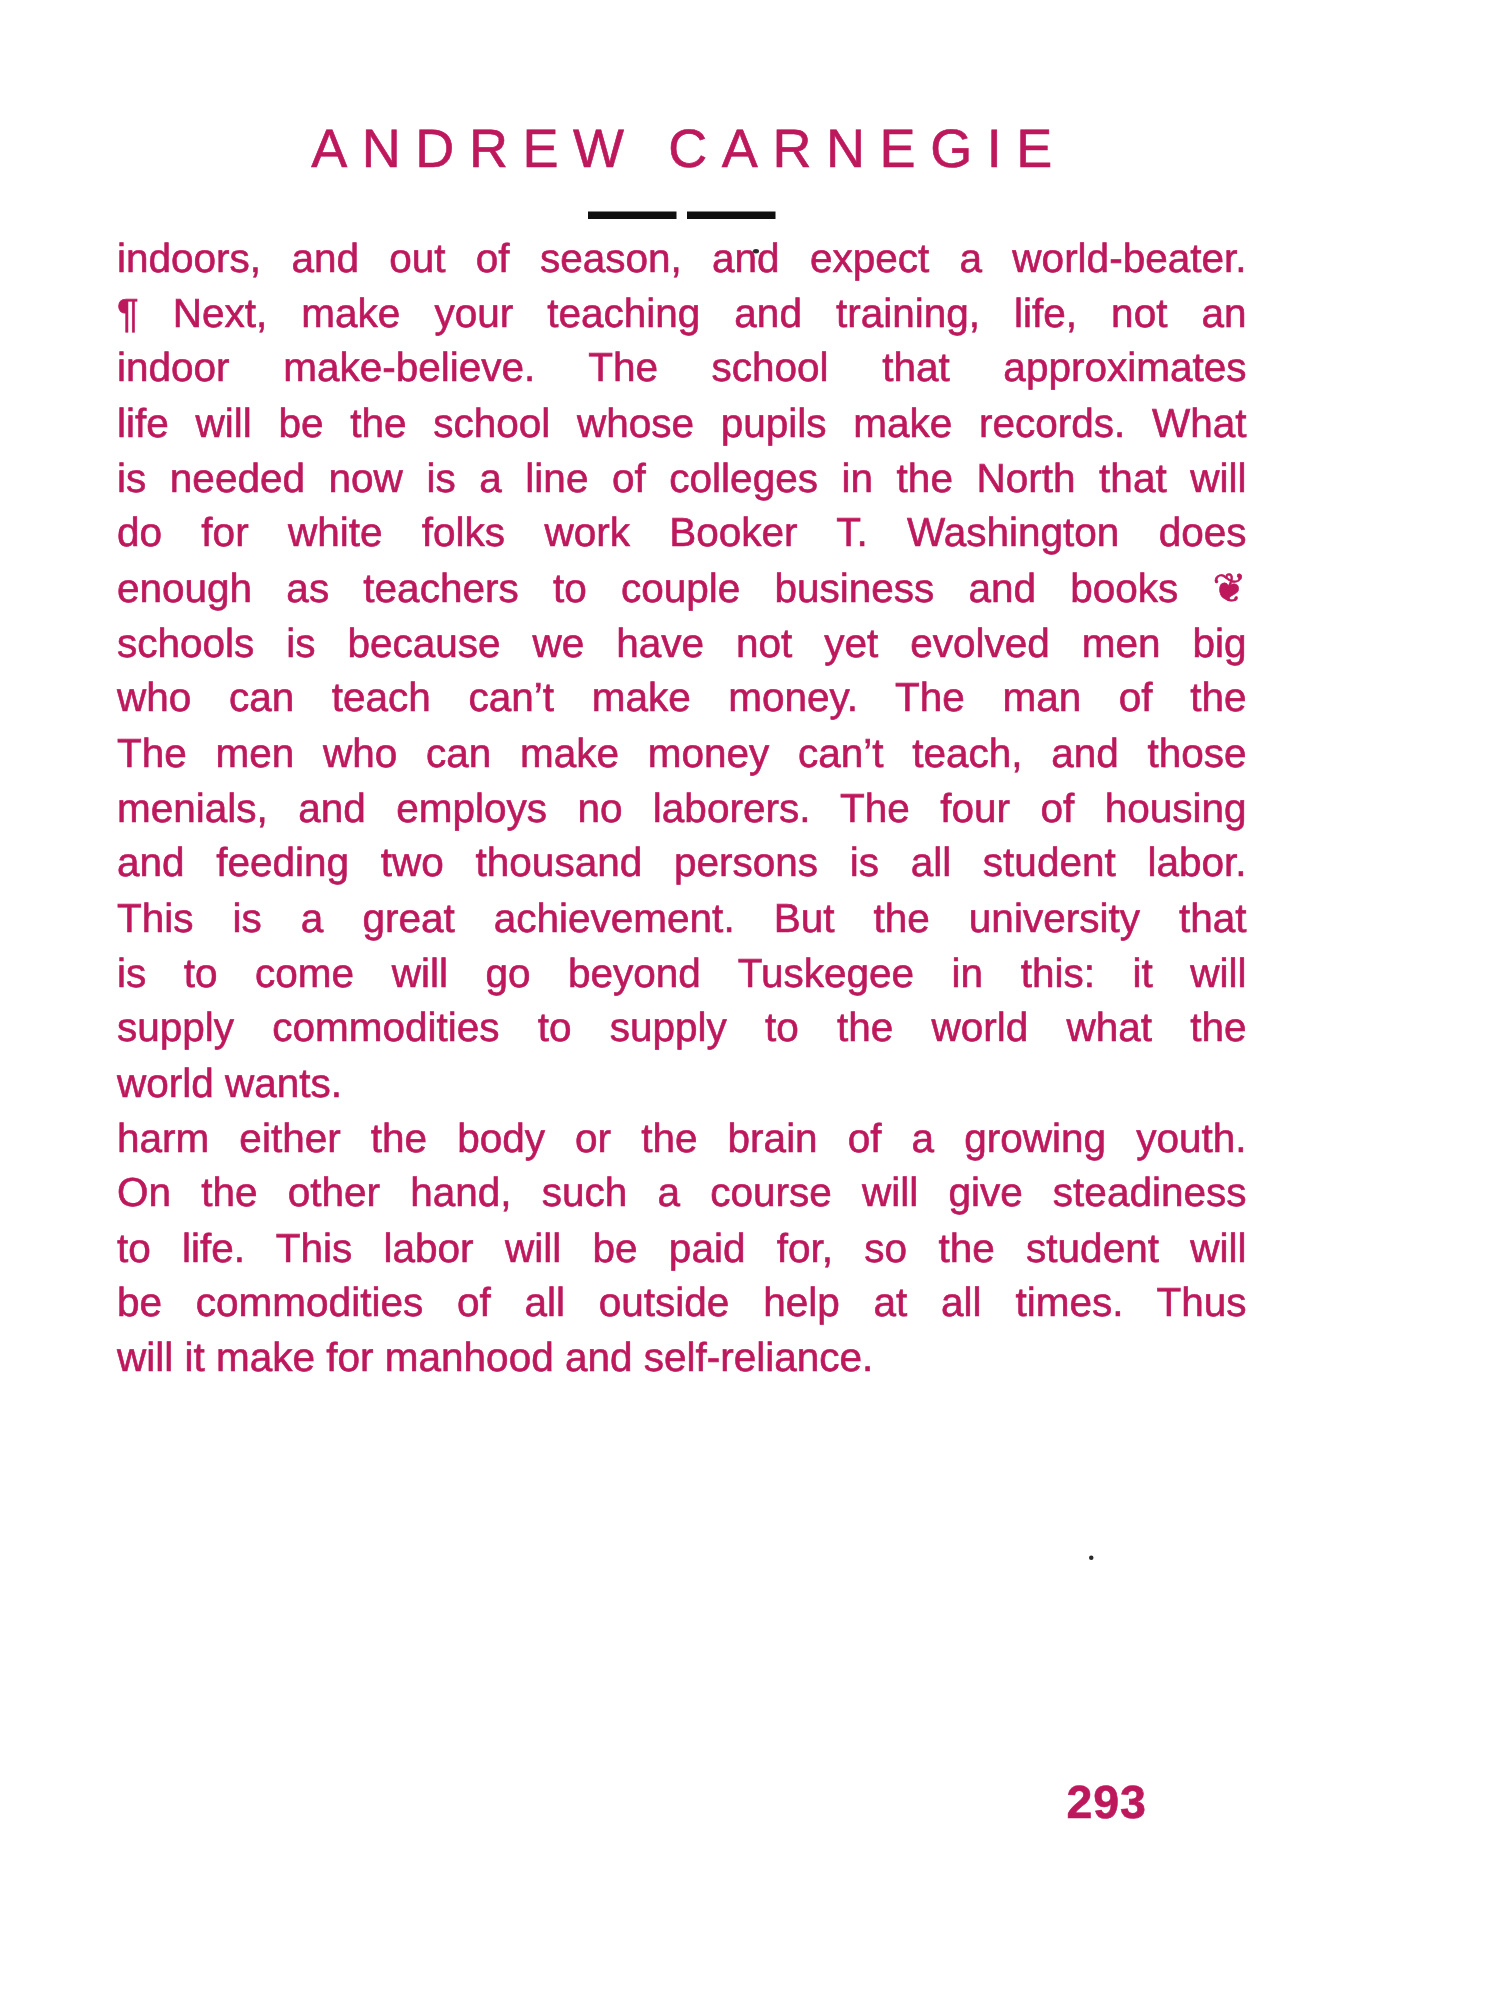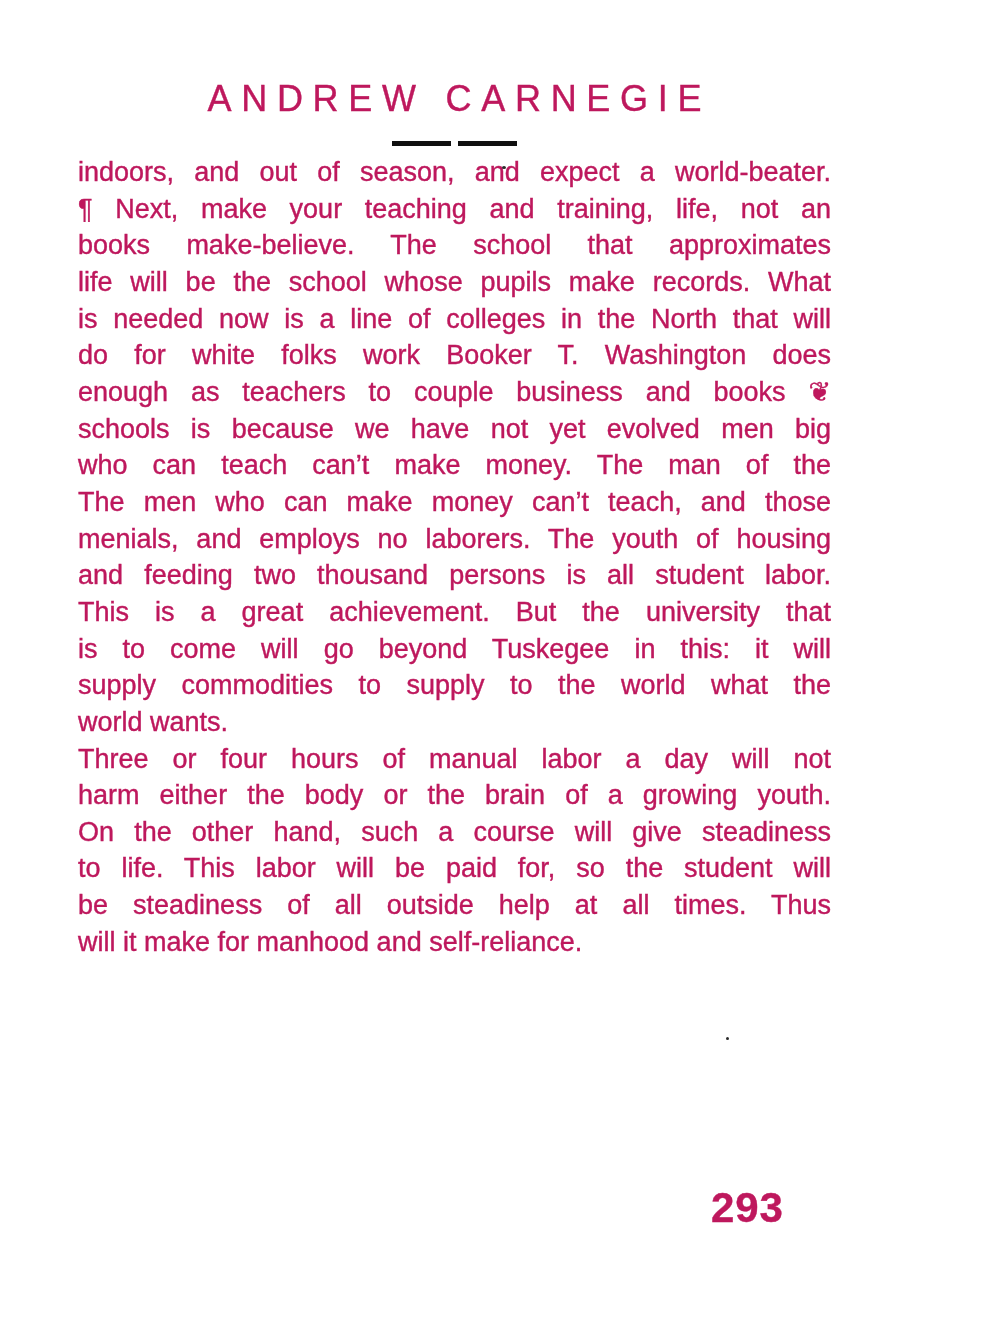"books make-believe. The school that" div.line { text: books -> indoor }
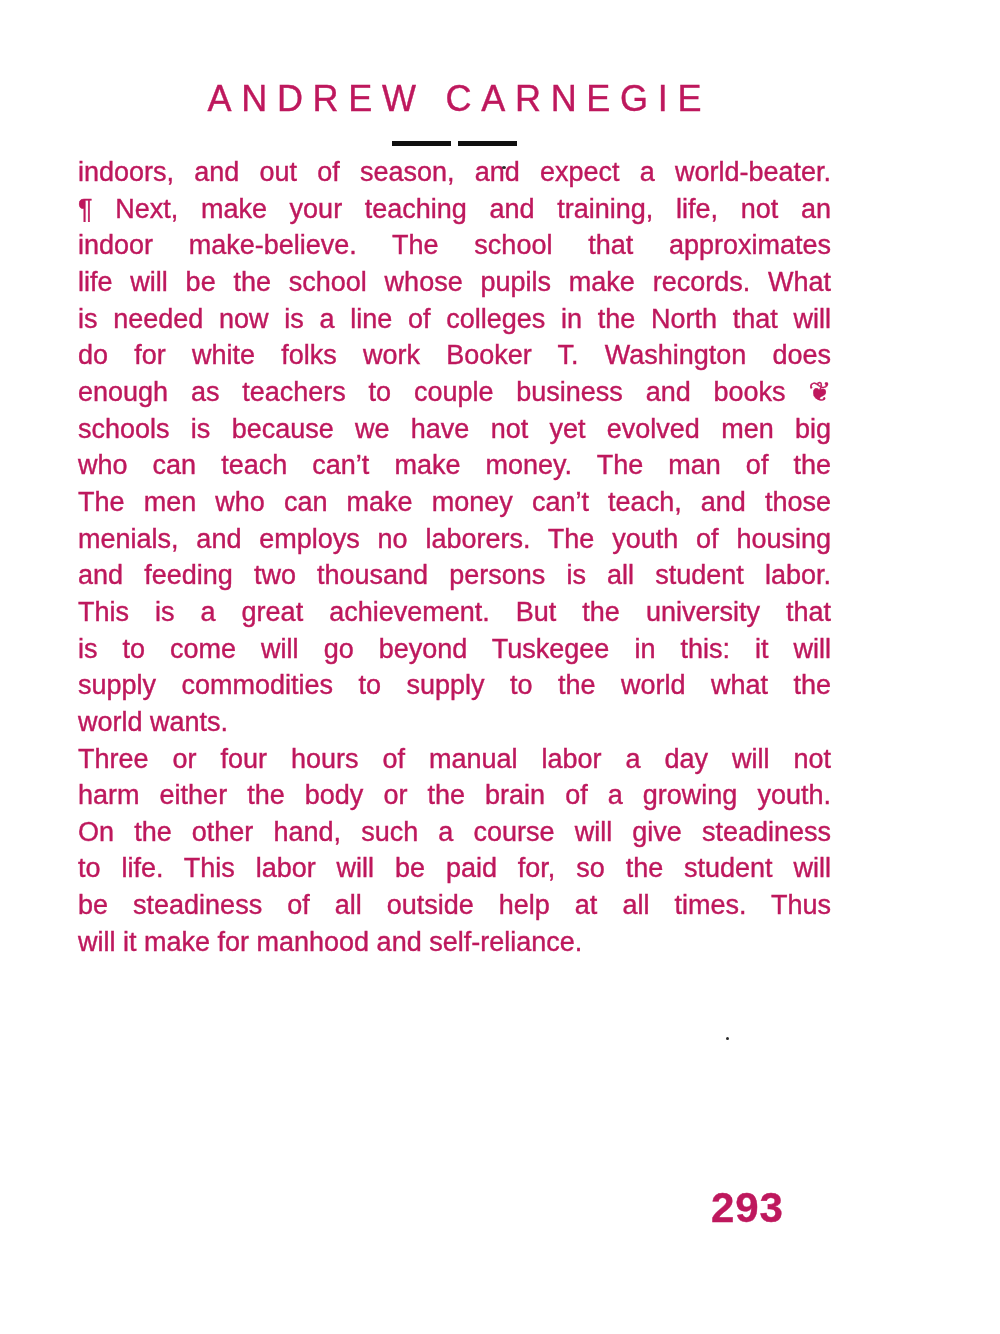"menials, and employs no laborers." div.line { text: youth -> four }
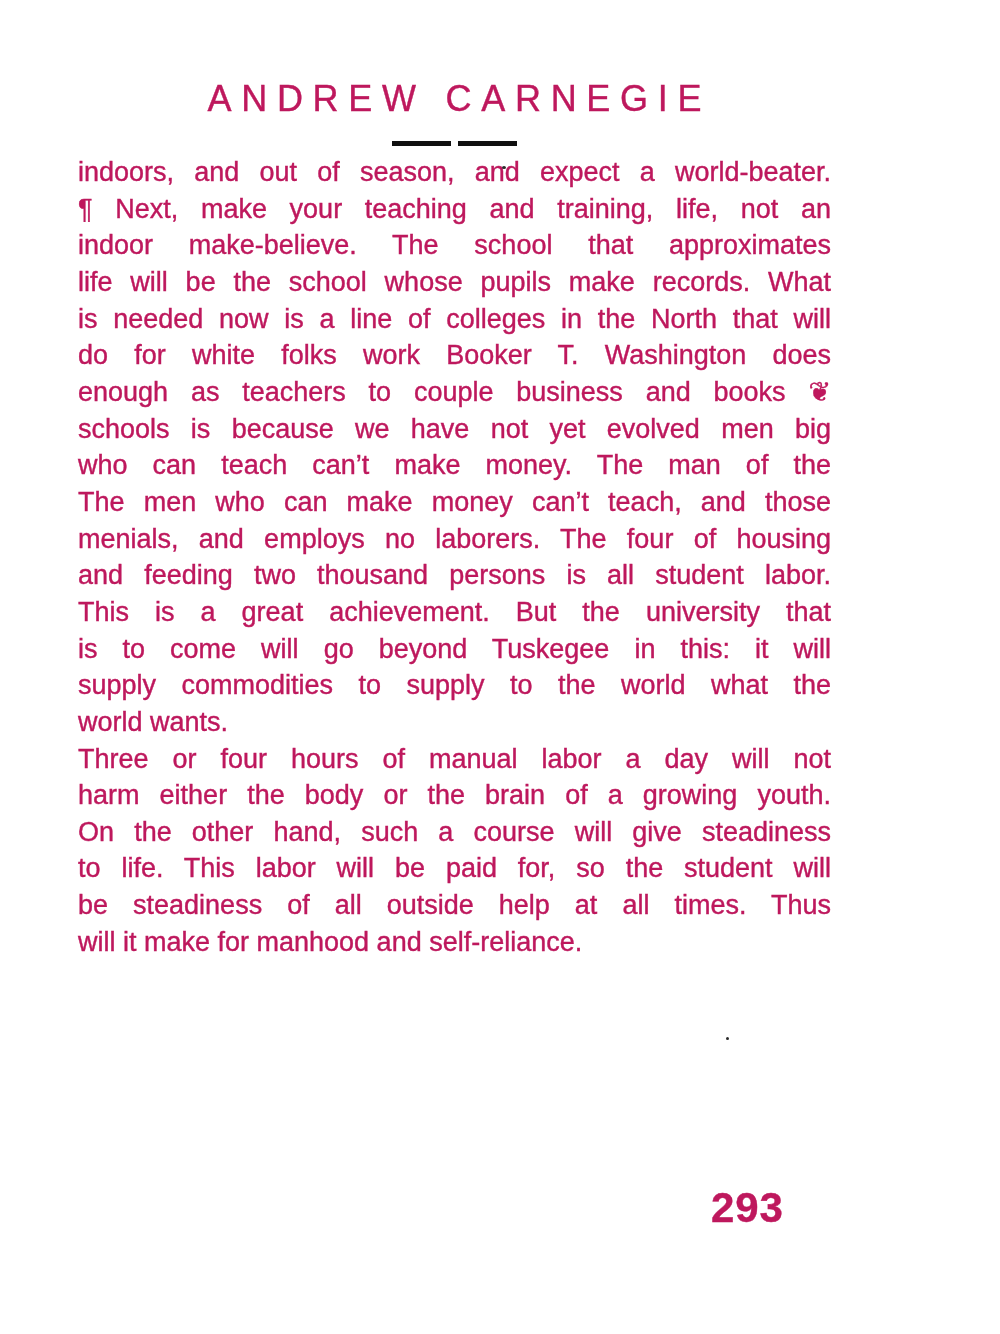"Three or four hours of" div.line { html: <div>Three or four hours of manual labor a day will not</div> -> none }
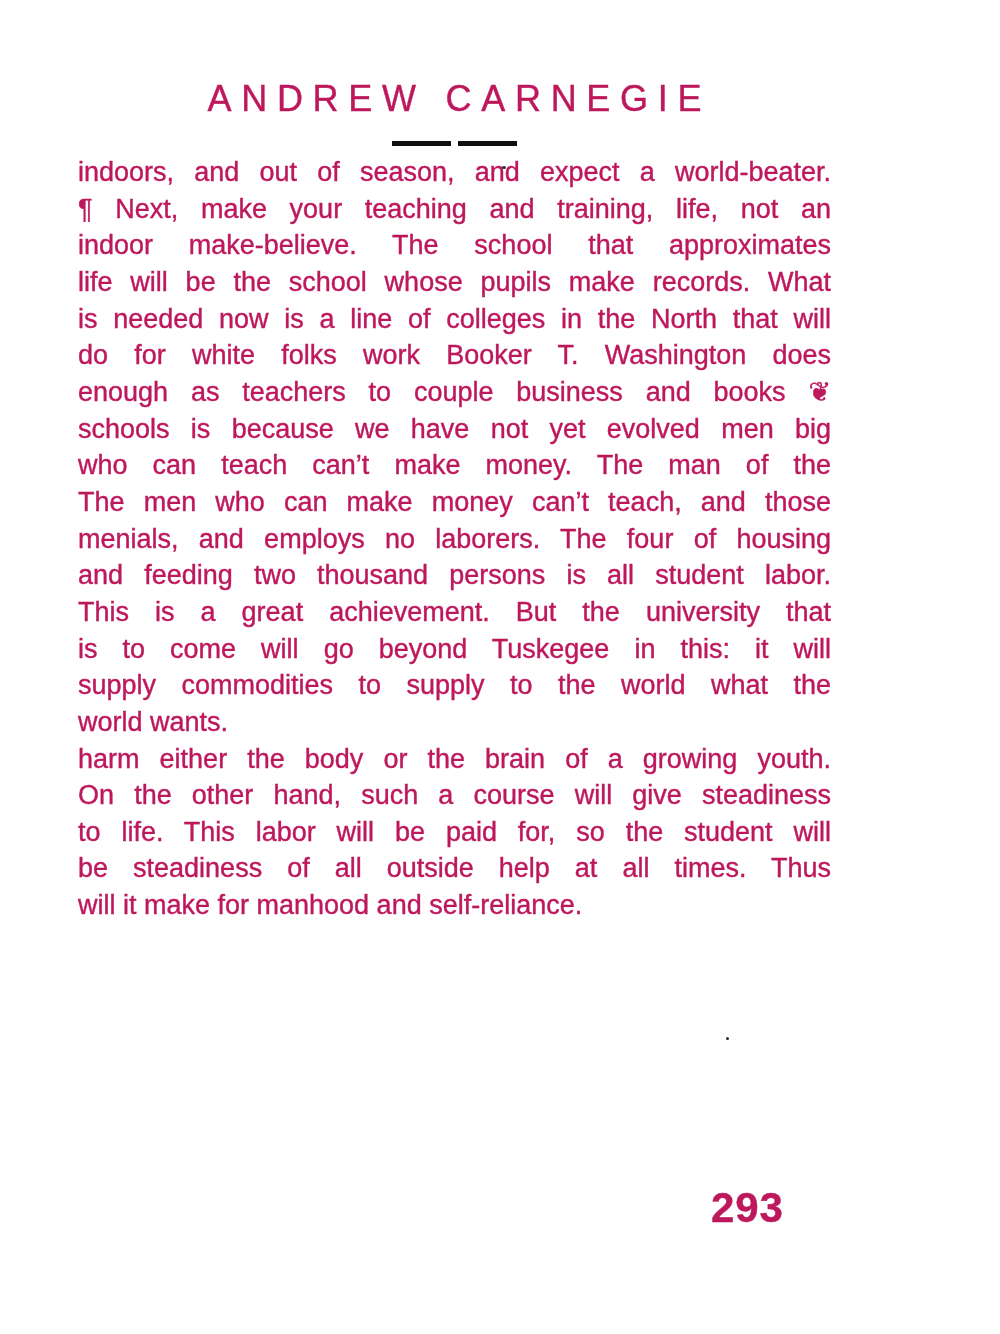"be steadiness of all outside" div.line { text: steadiness -> commodities }
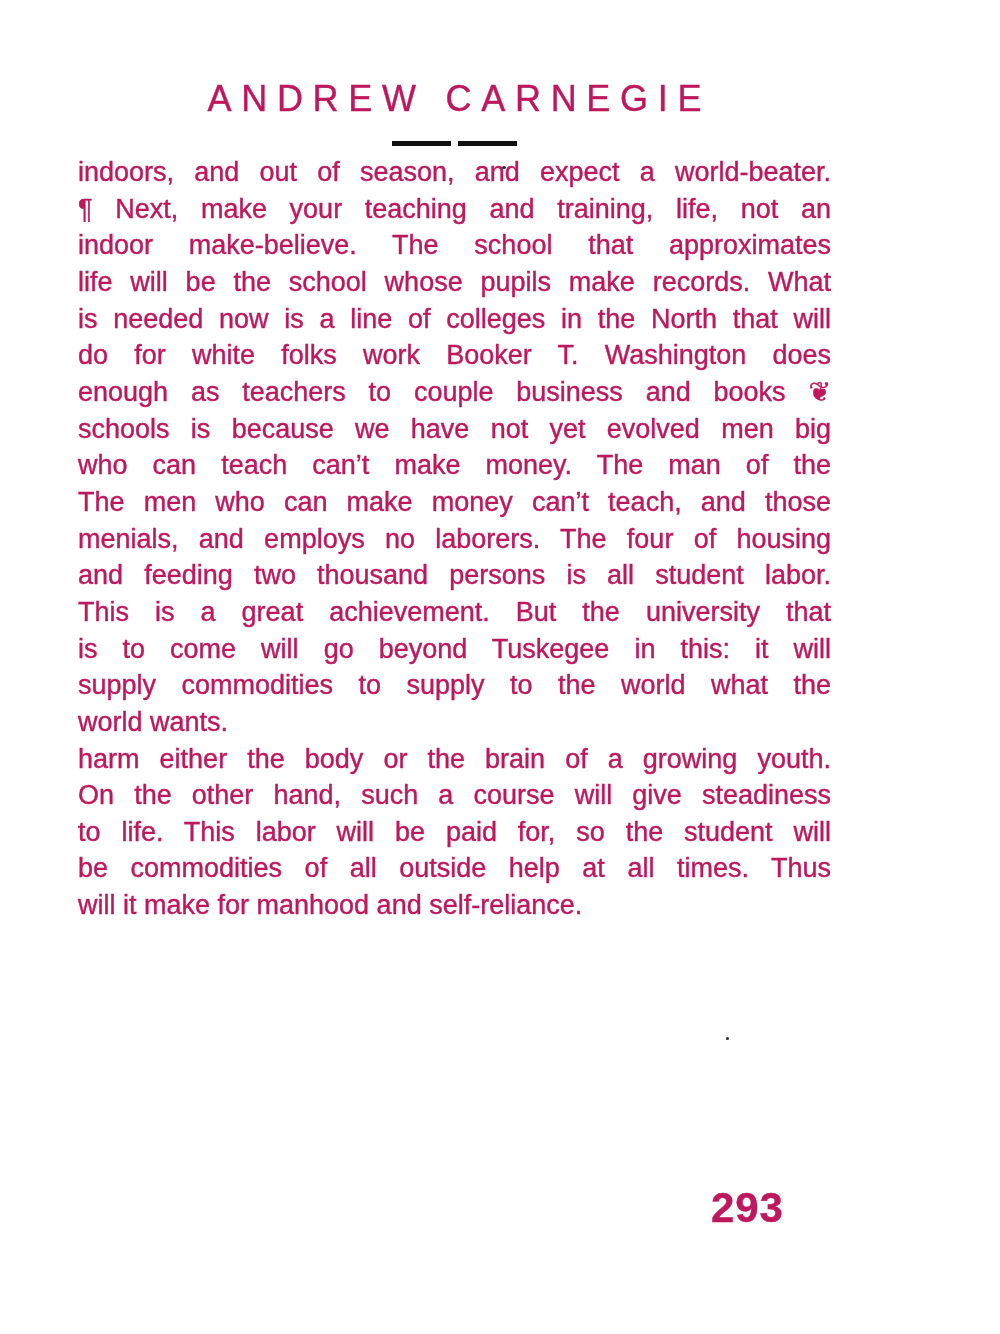"293" .page-number { font-size: 42px -> 31px }
